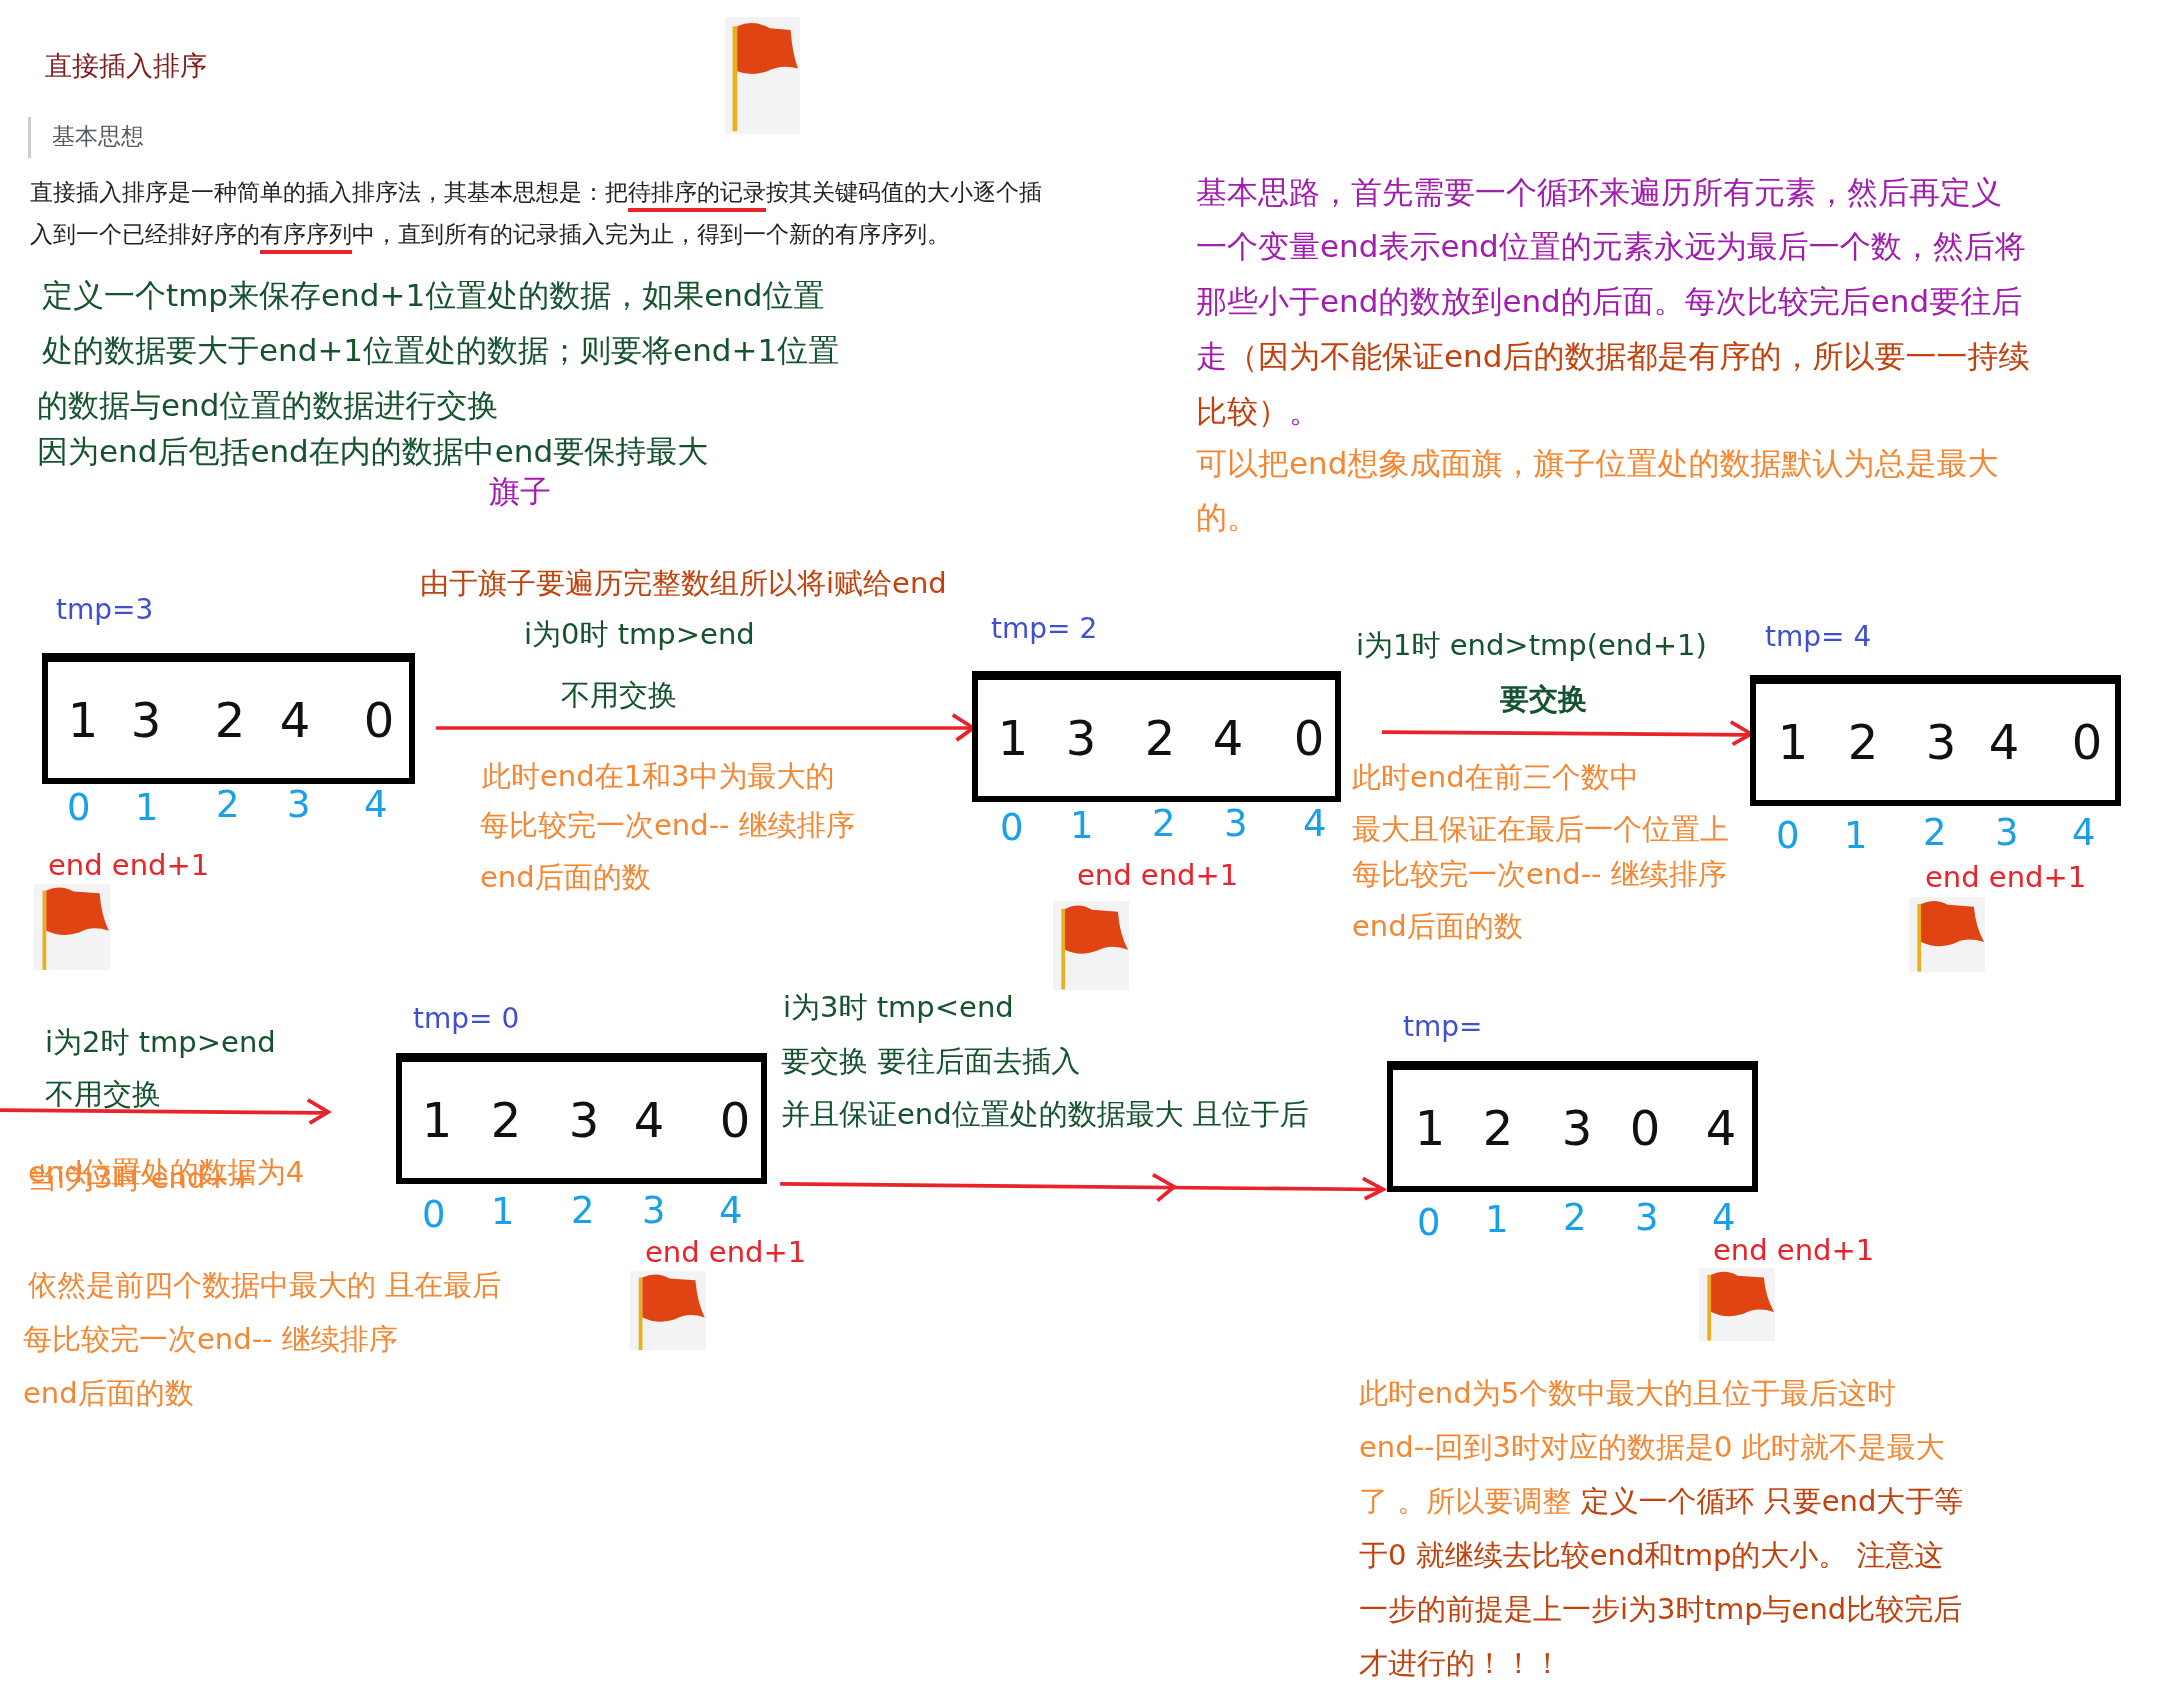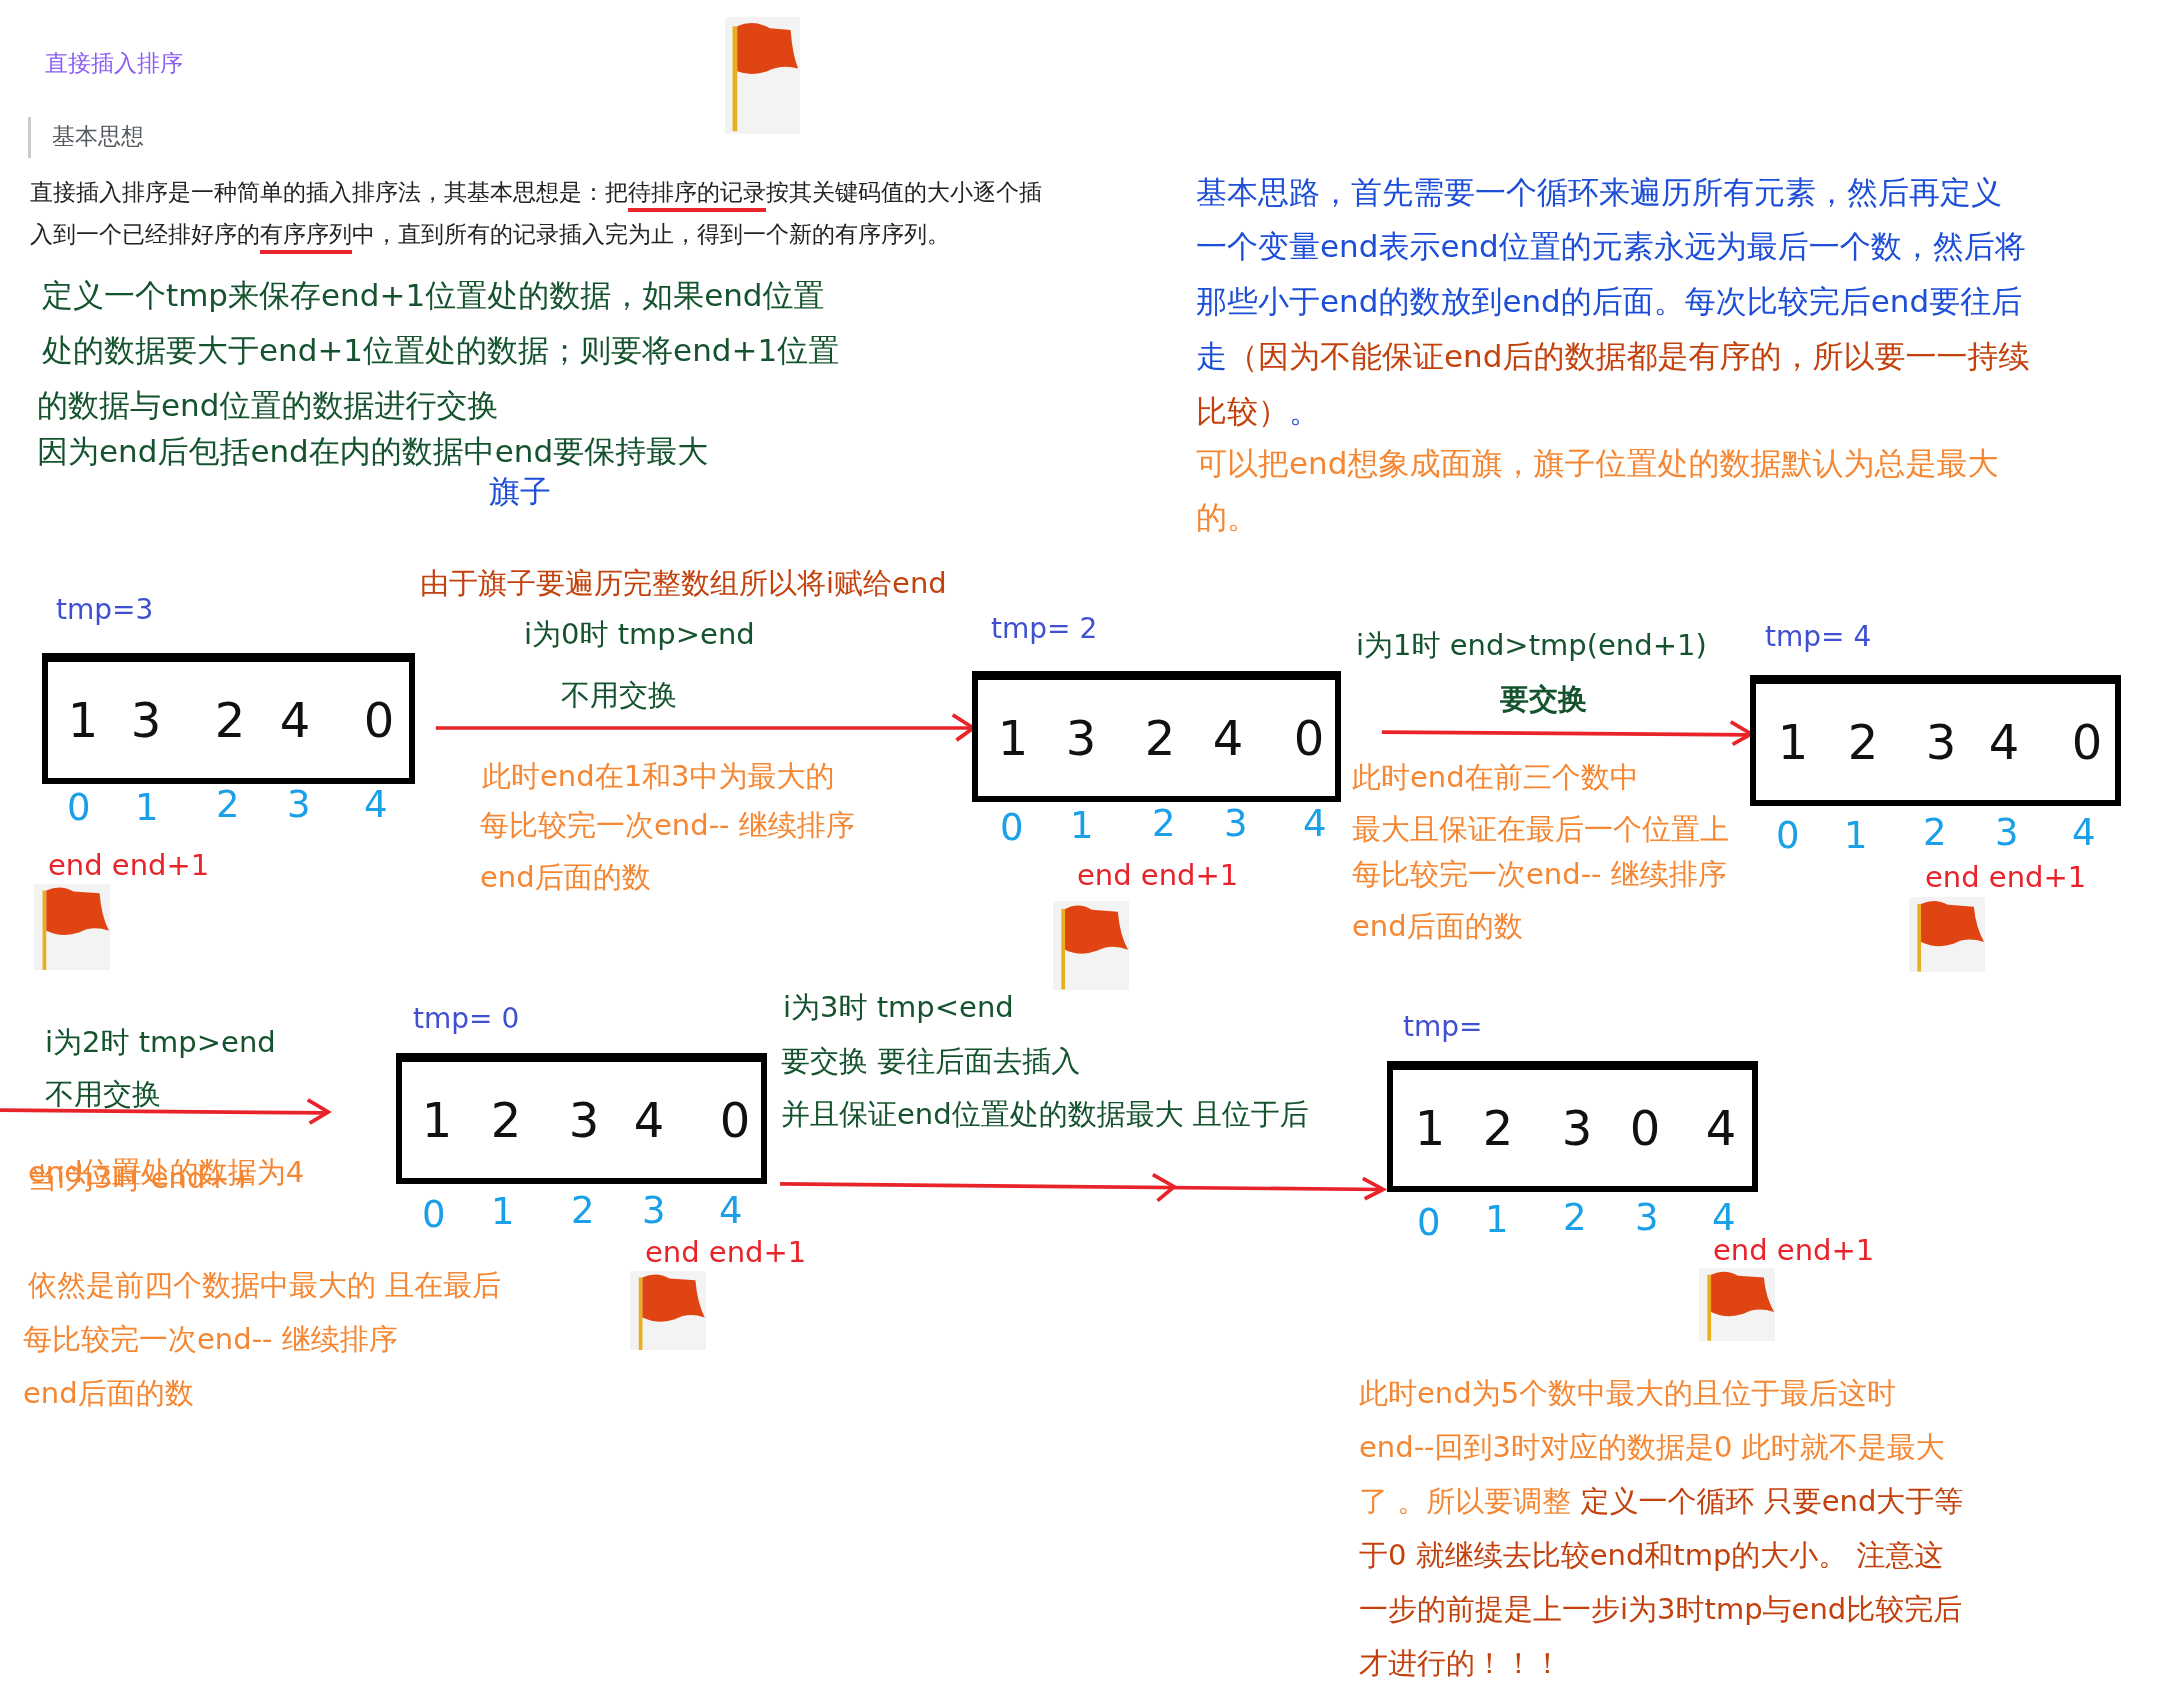"直接插入排序" .title { color: #8b5cf6 -> #7f1d1d; font-size: 23px -> 27px }
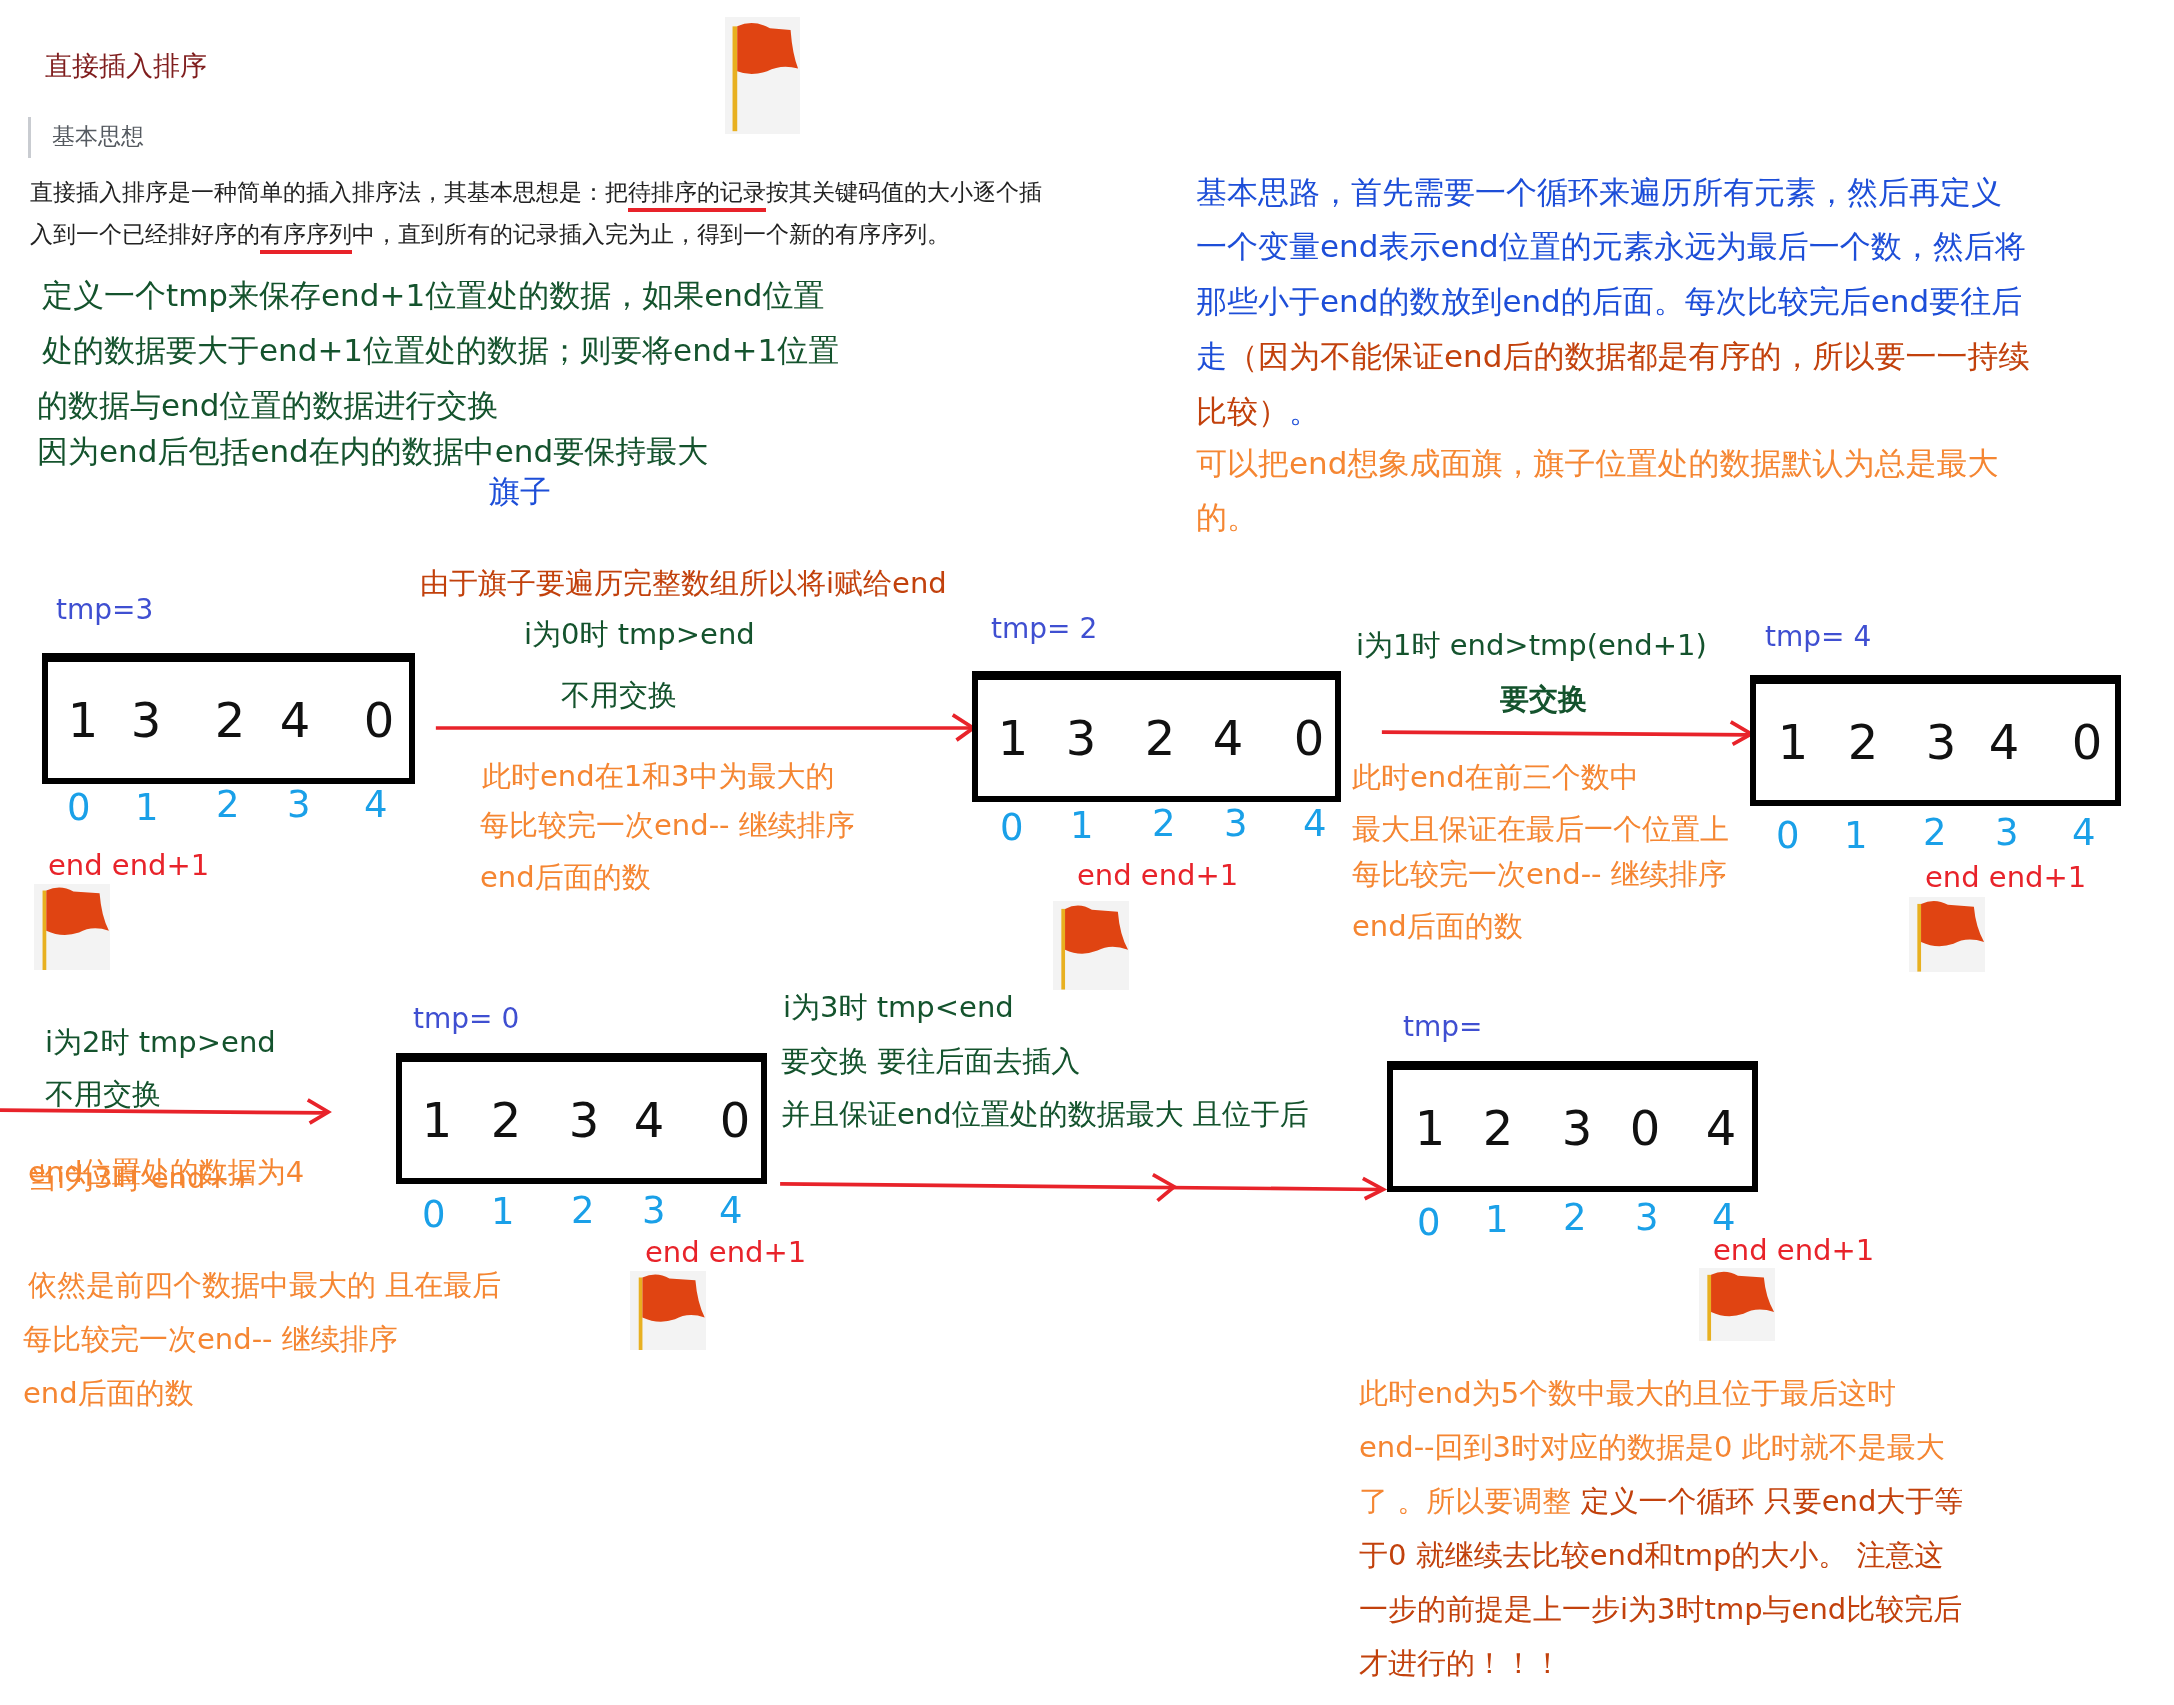"基本思路，首先需要一个循环来遍历所有元素，然后再定义" .red { color: #1d4ed8 -> #a21caf }
